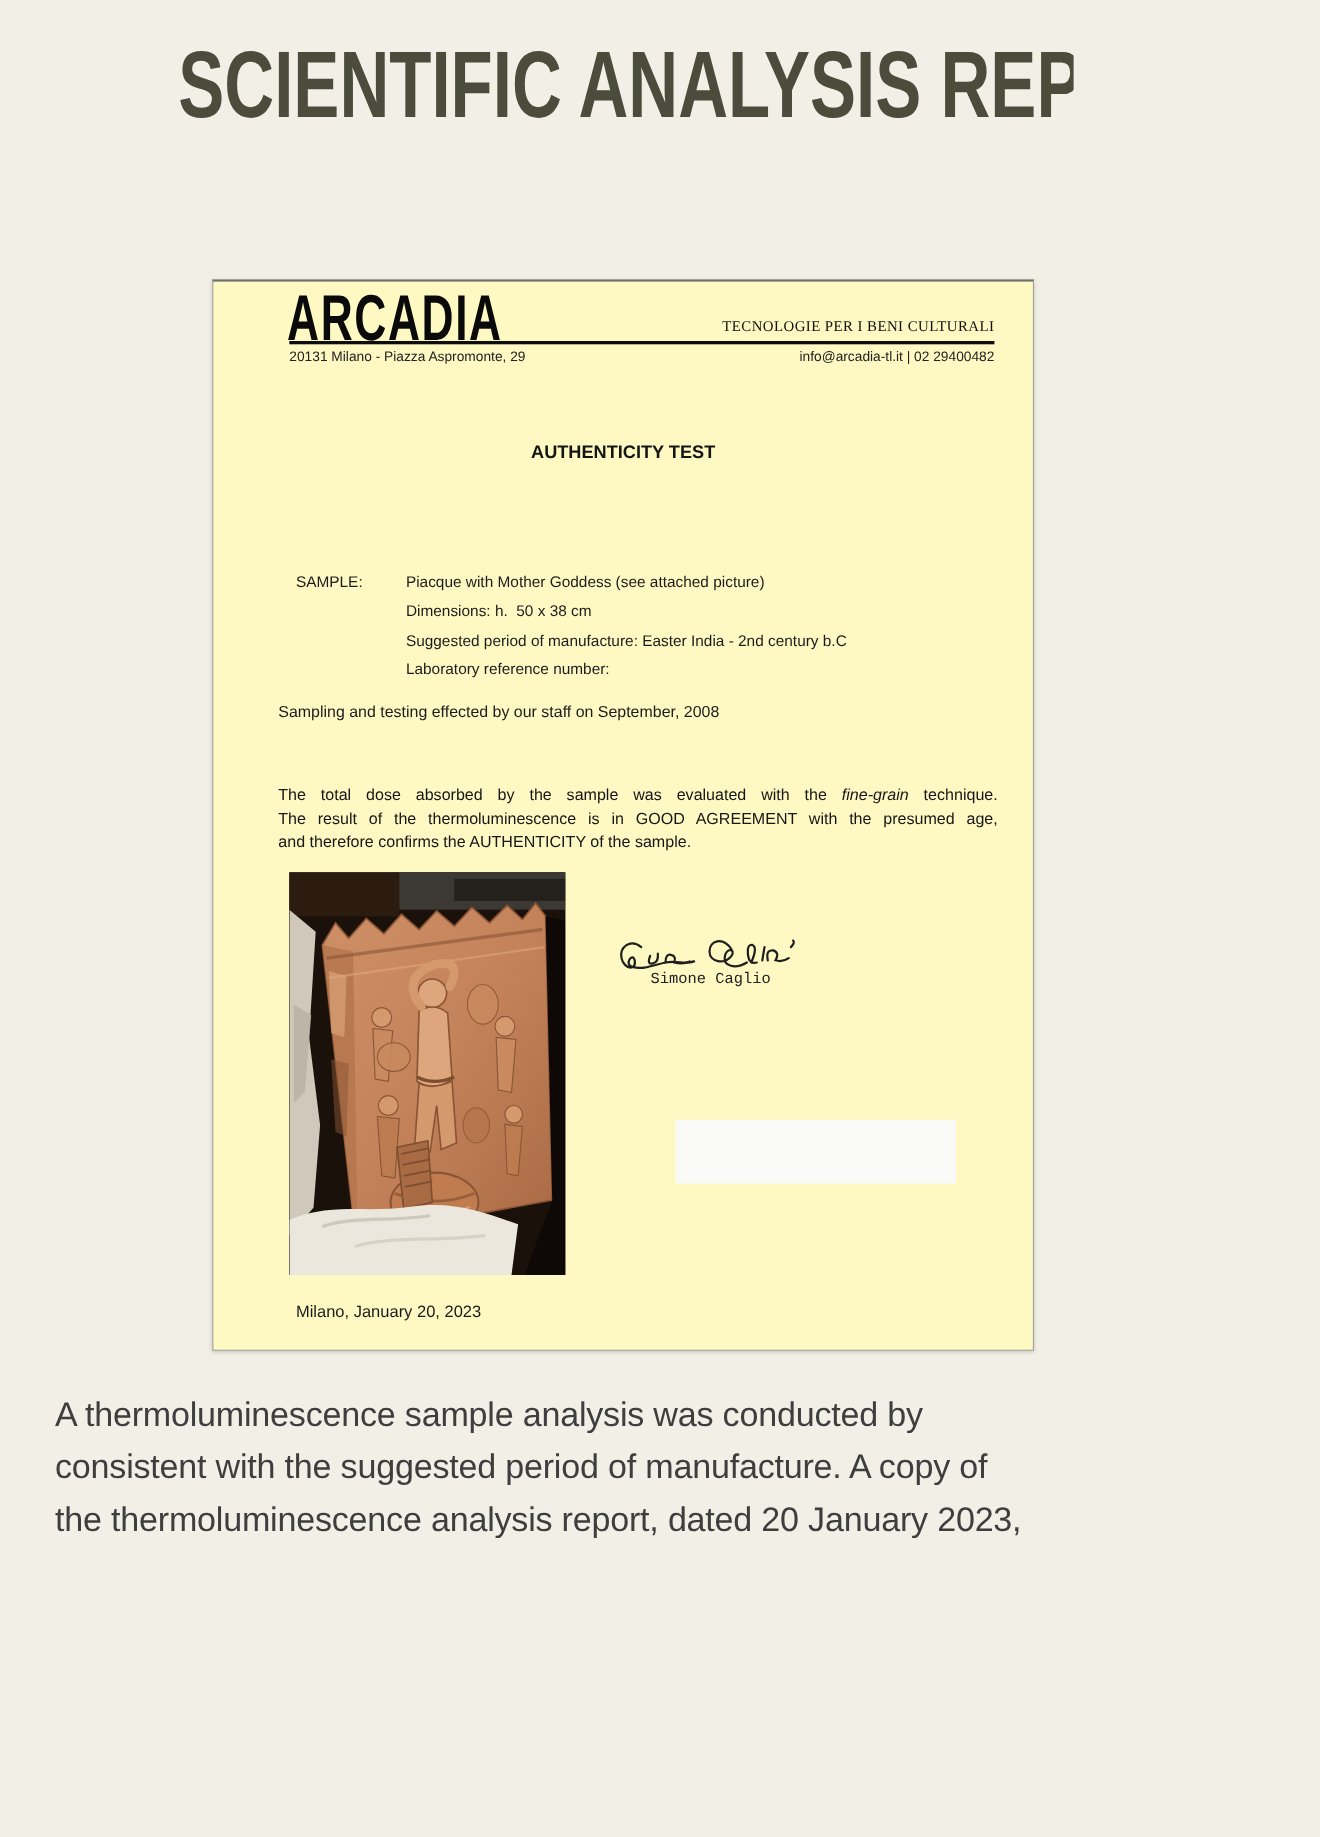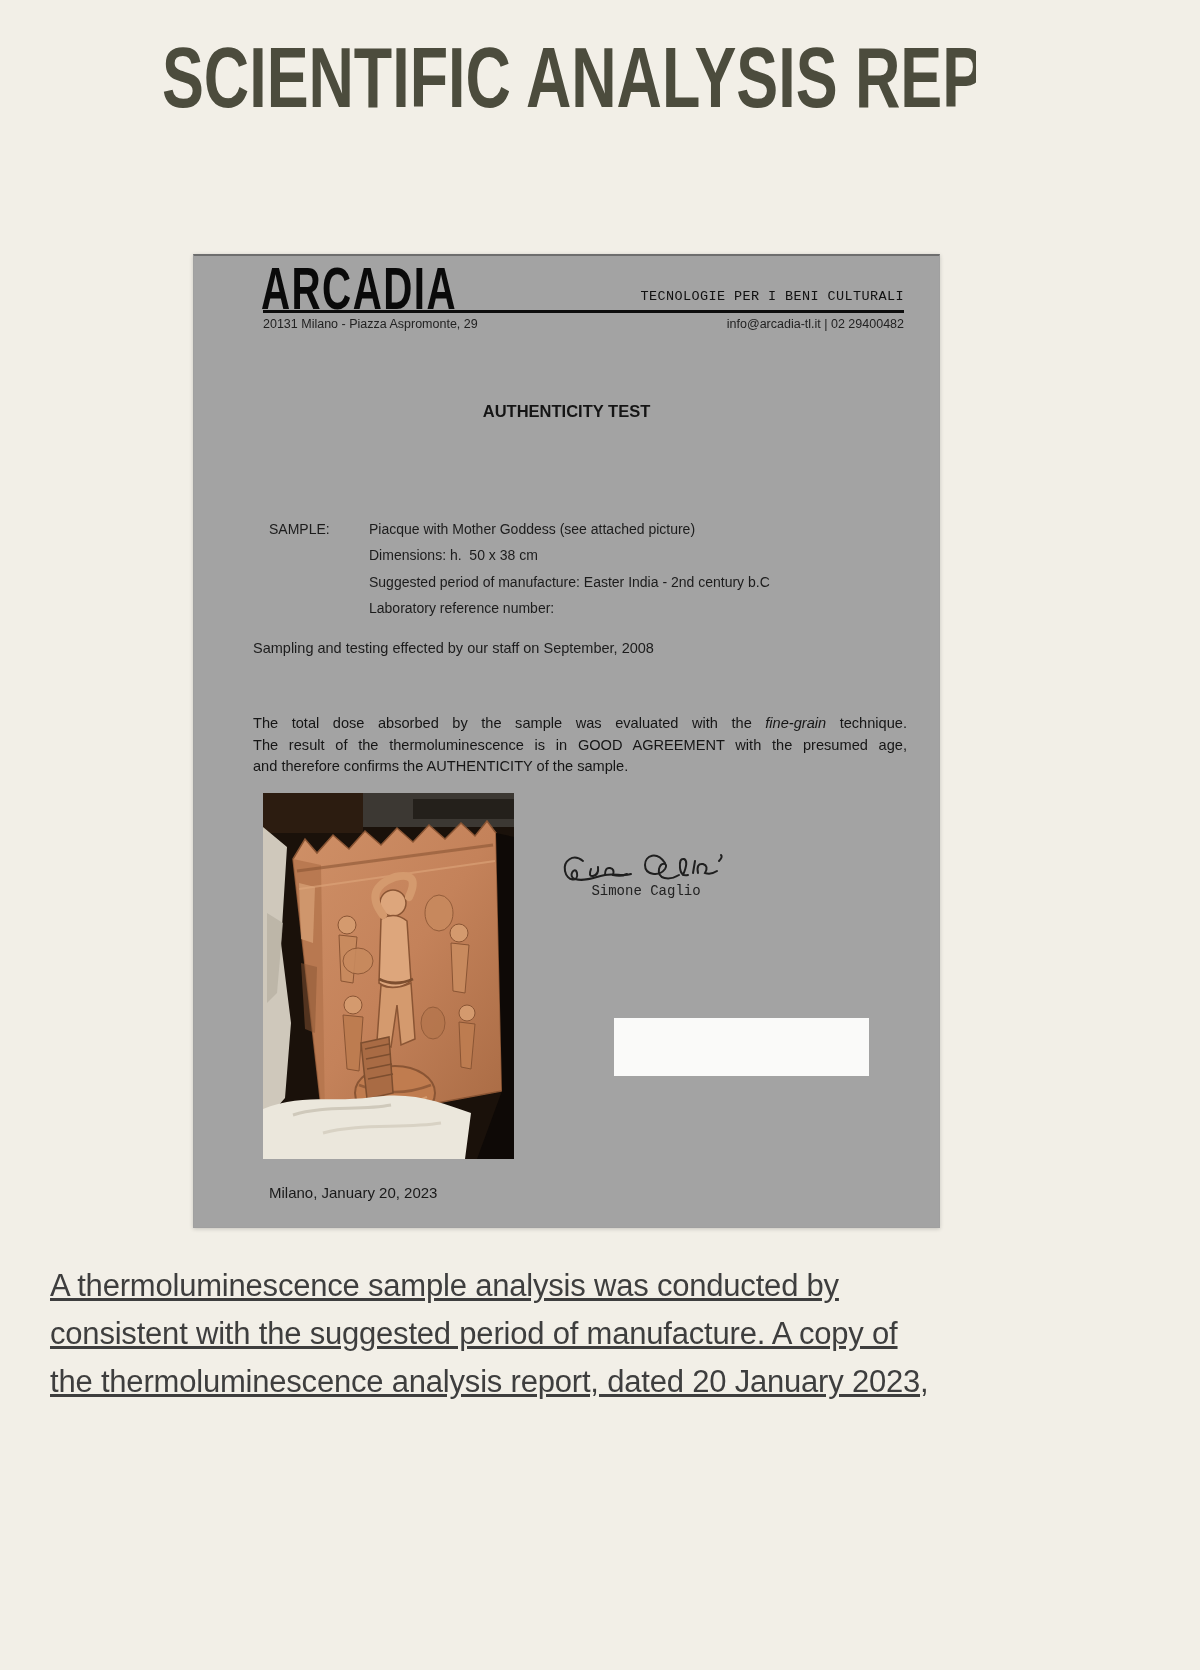"ARCADIA" .report { background: #a3a3a3 -> #fef9c3 }
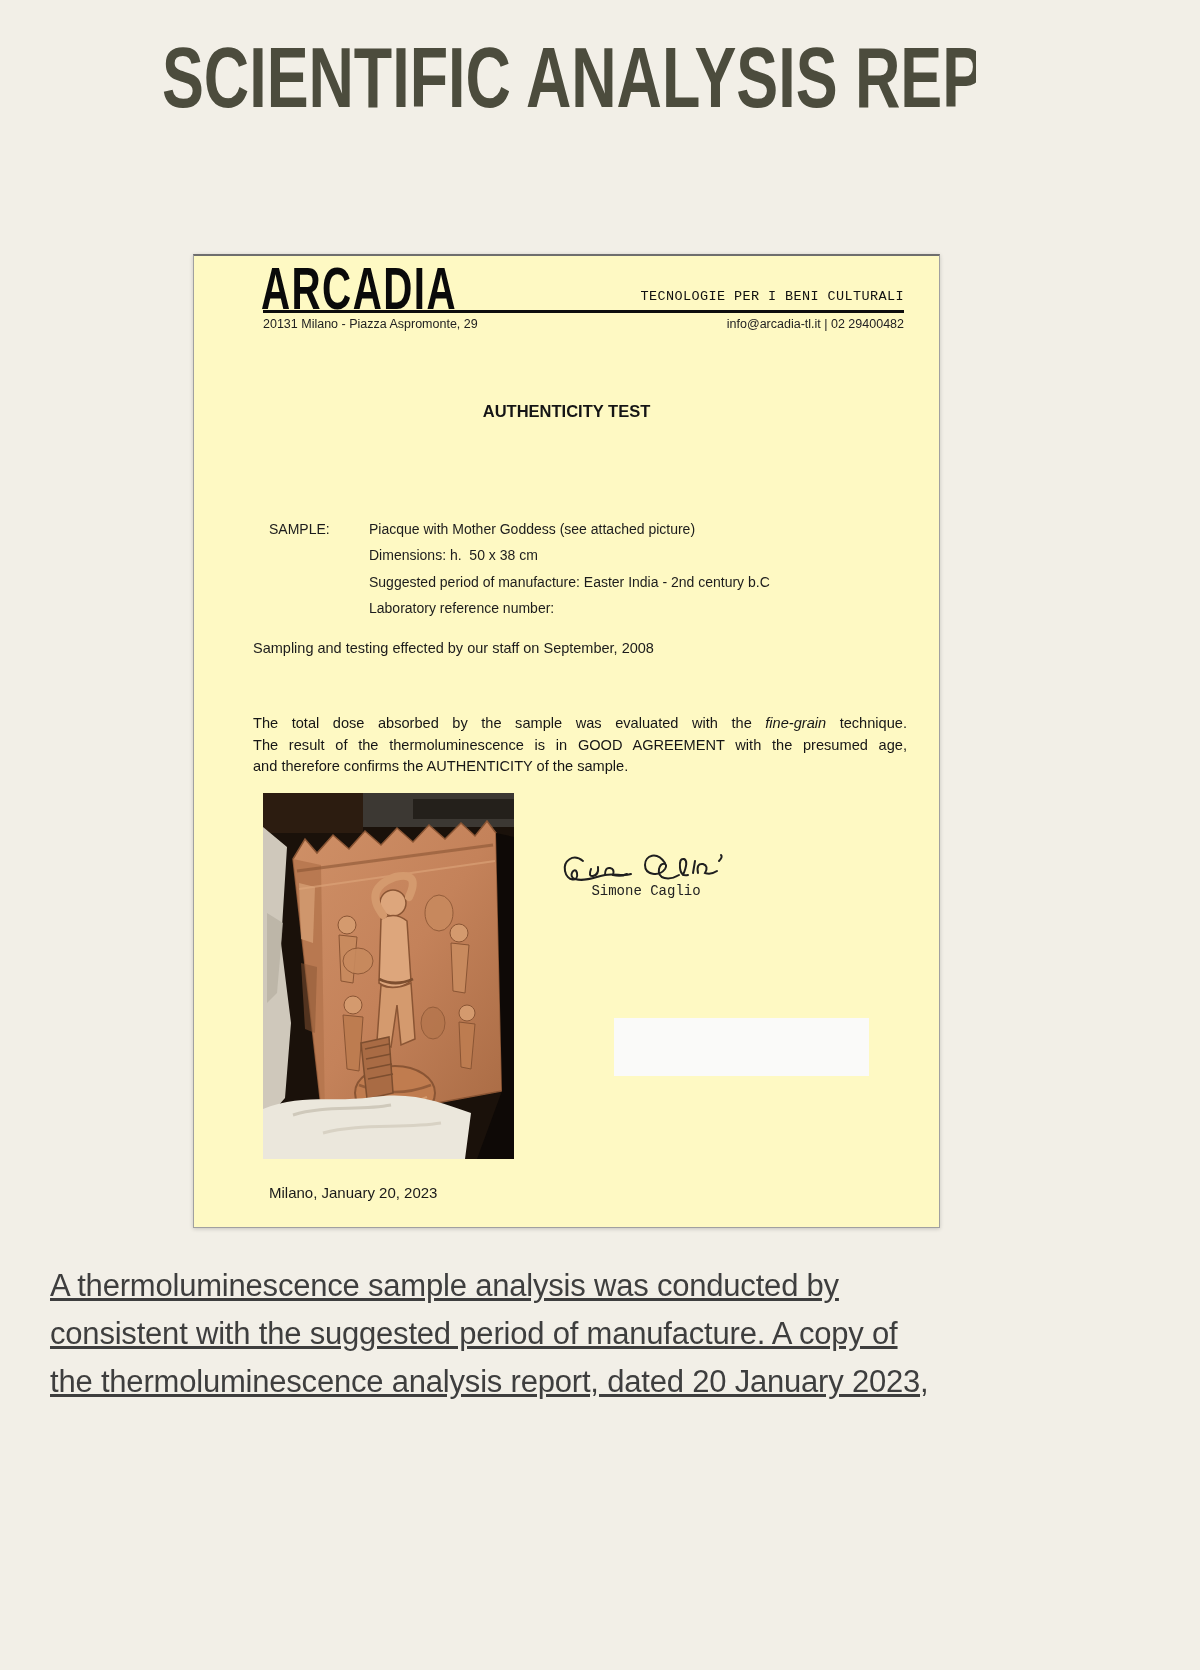"TECNOLOGIE PER I BENI CULTURALI" .tagline { font-family: Liberation Mono, monospace -> Liberation Serif, serif }
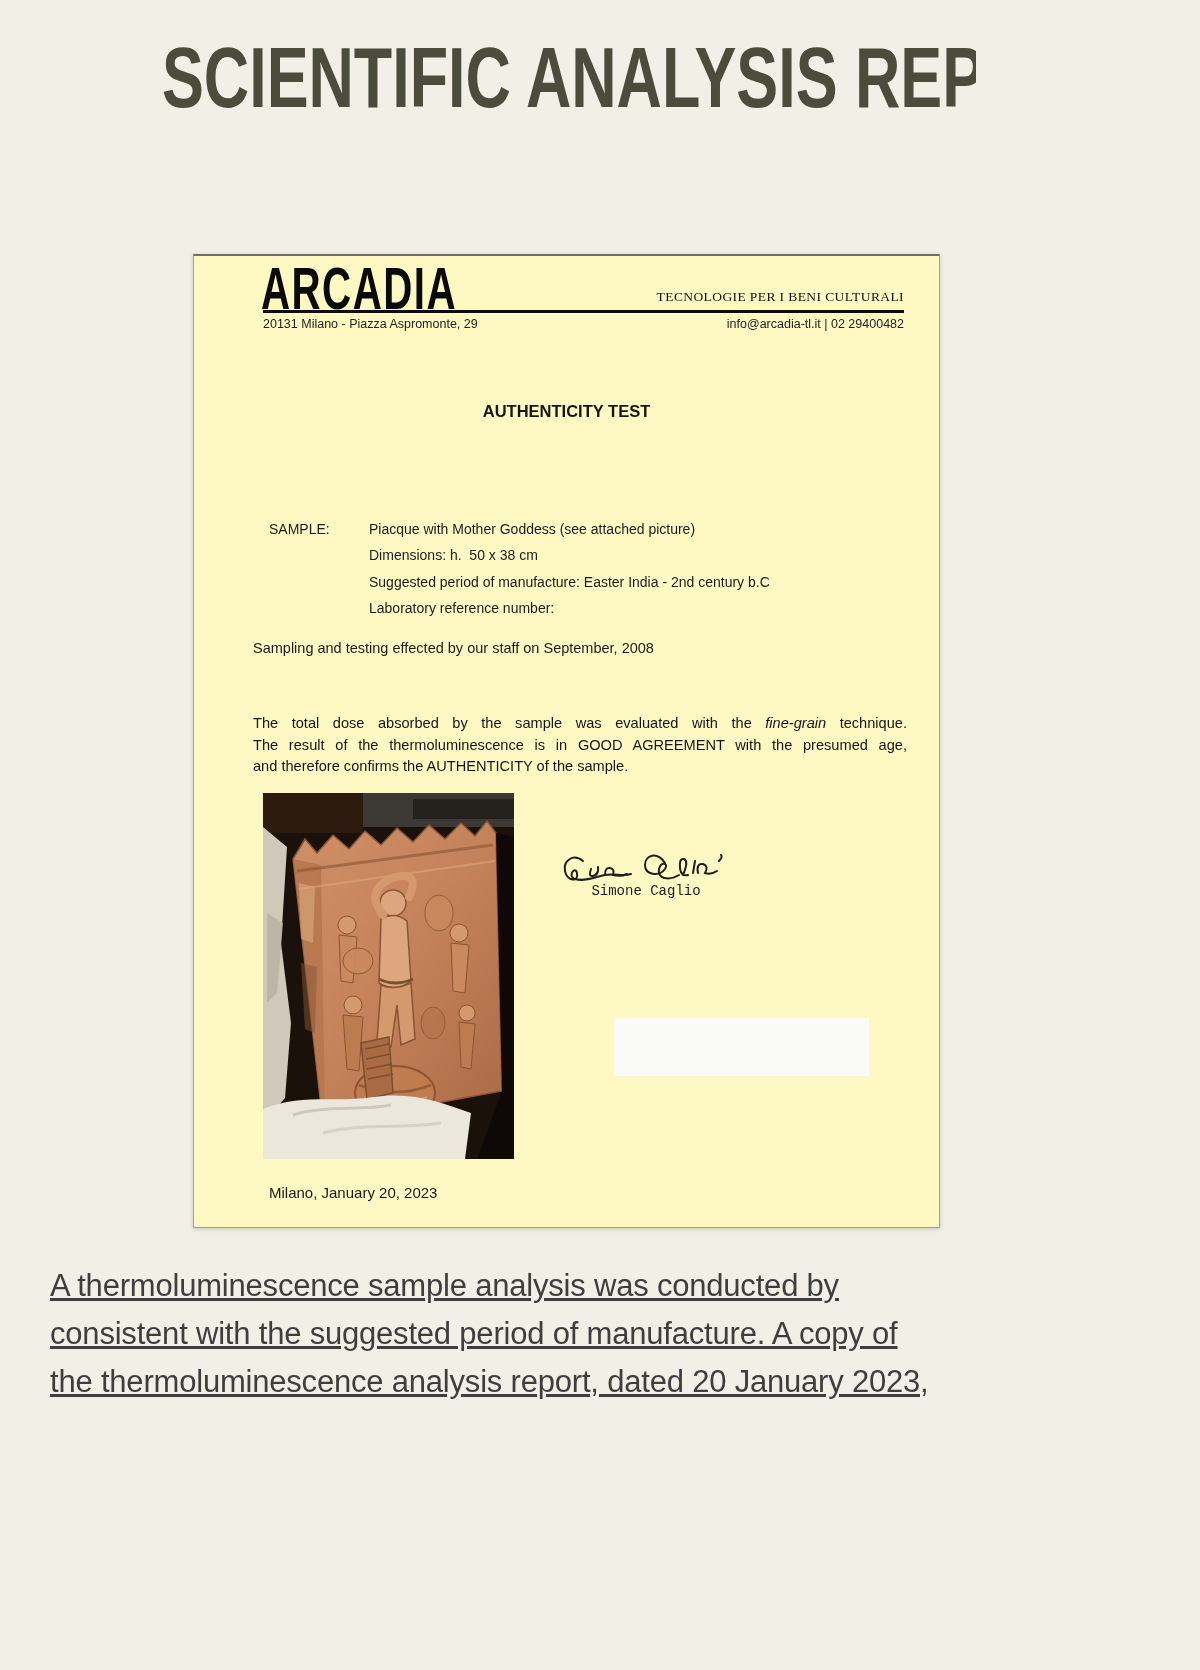"A thermoluminescence sample analysis was" .footer-line { text-decoration: underline -> none }
